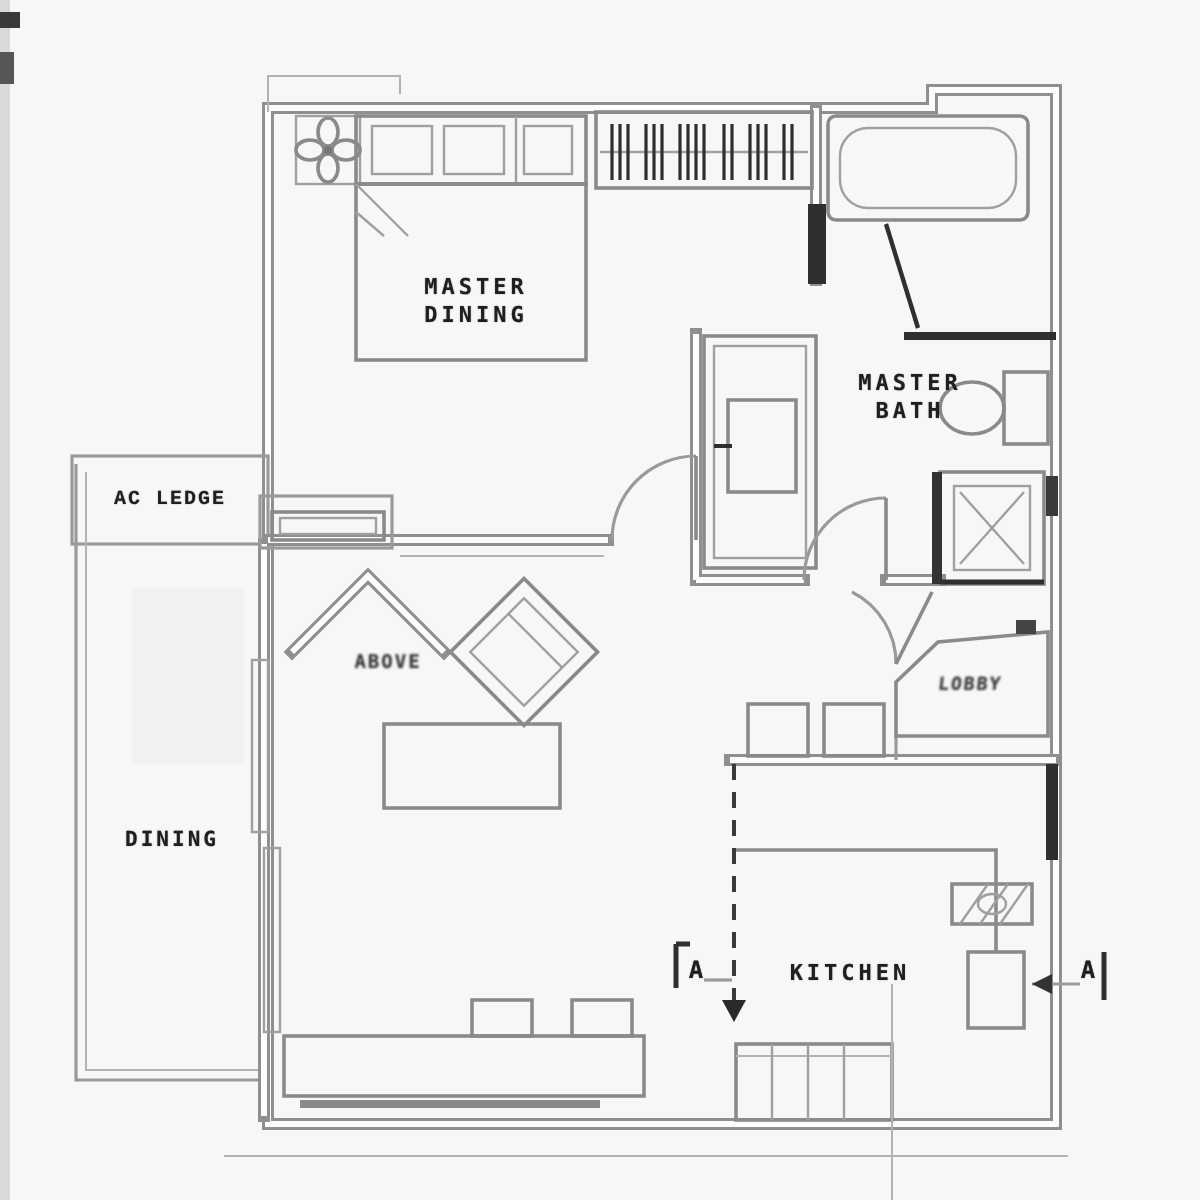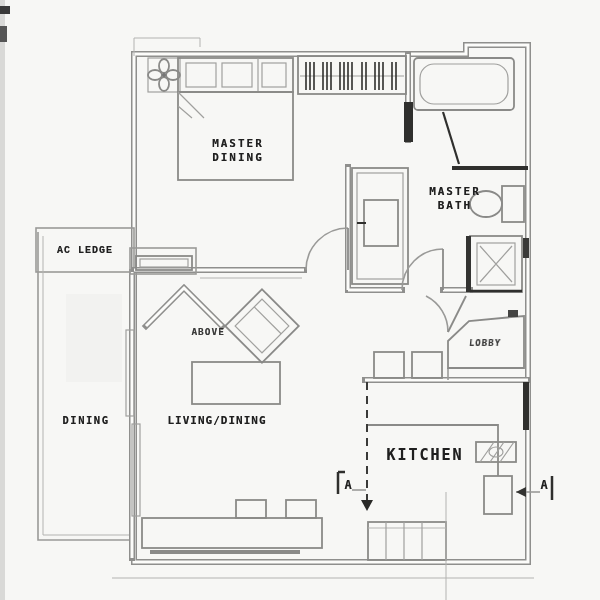"ABOVE" div.lbl { text-align: right -> none }
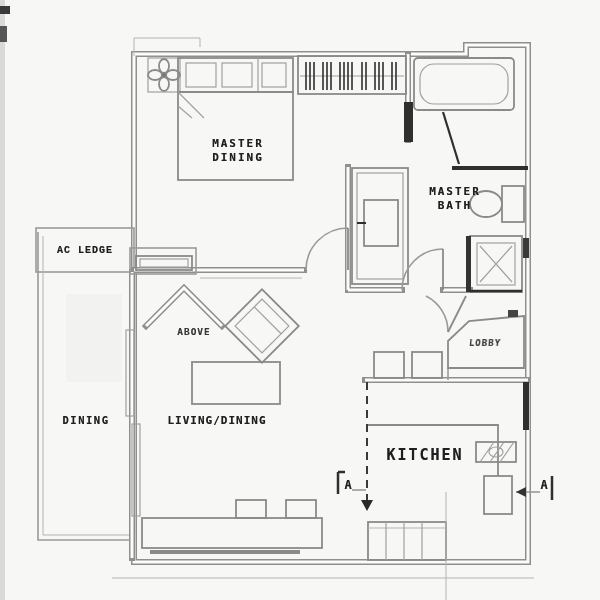"LIVING/DINING" div.lbl { html: <div>LIVING/DINING</div> -> none }
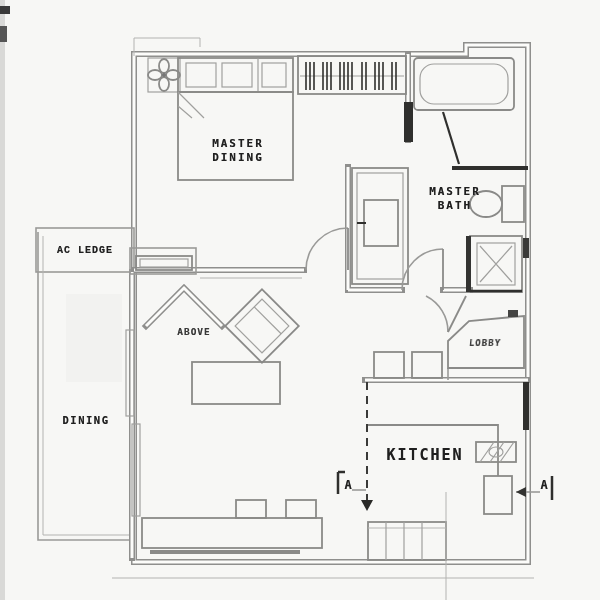"KITCHEN" div.lbl { font-size: 15px -> 11px; top: 446px -> 480px }
